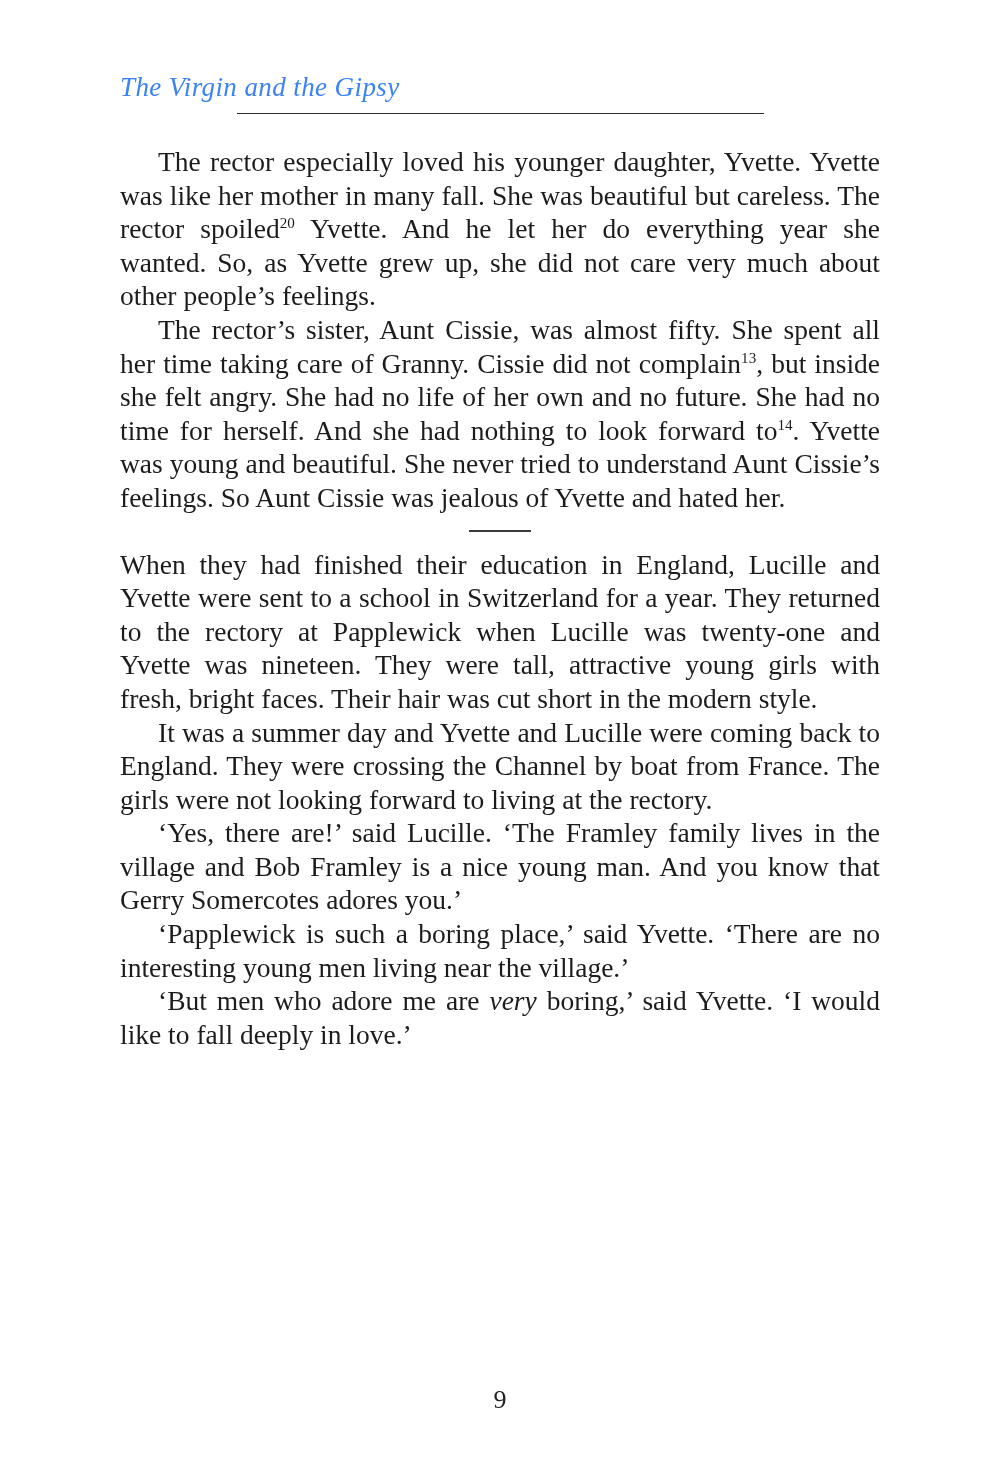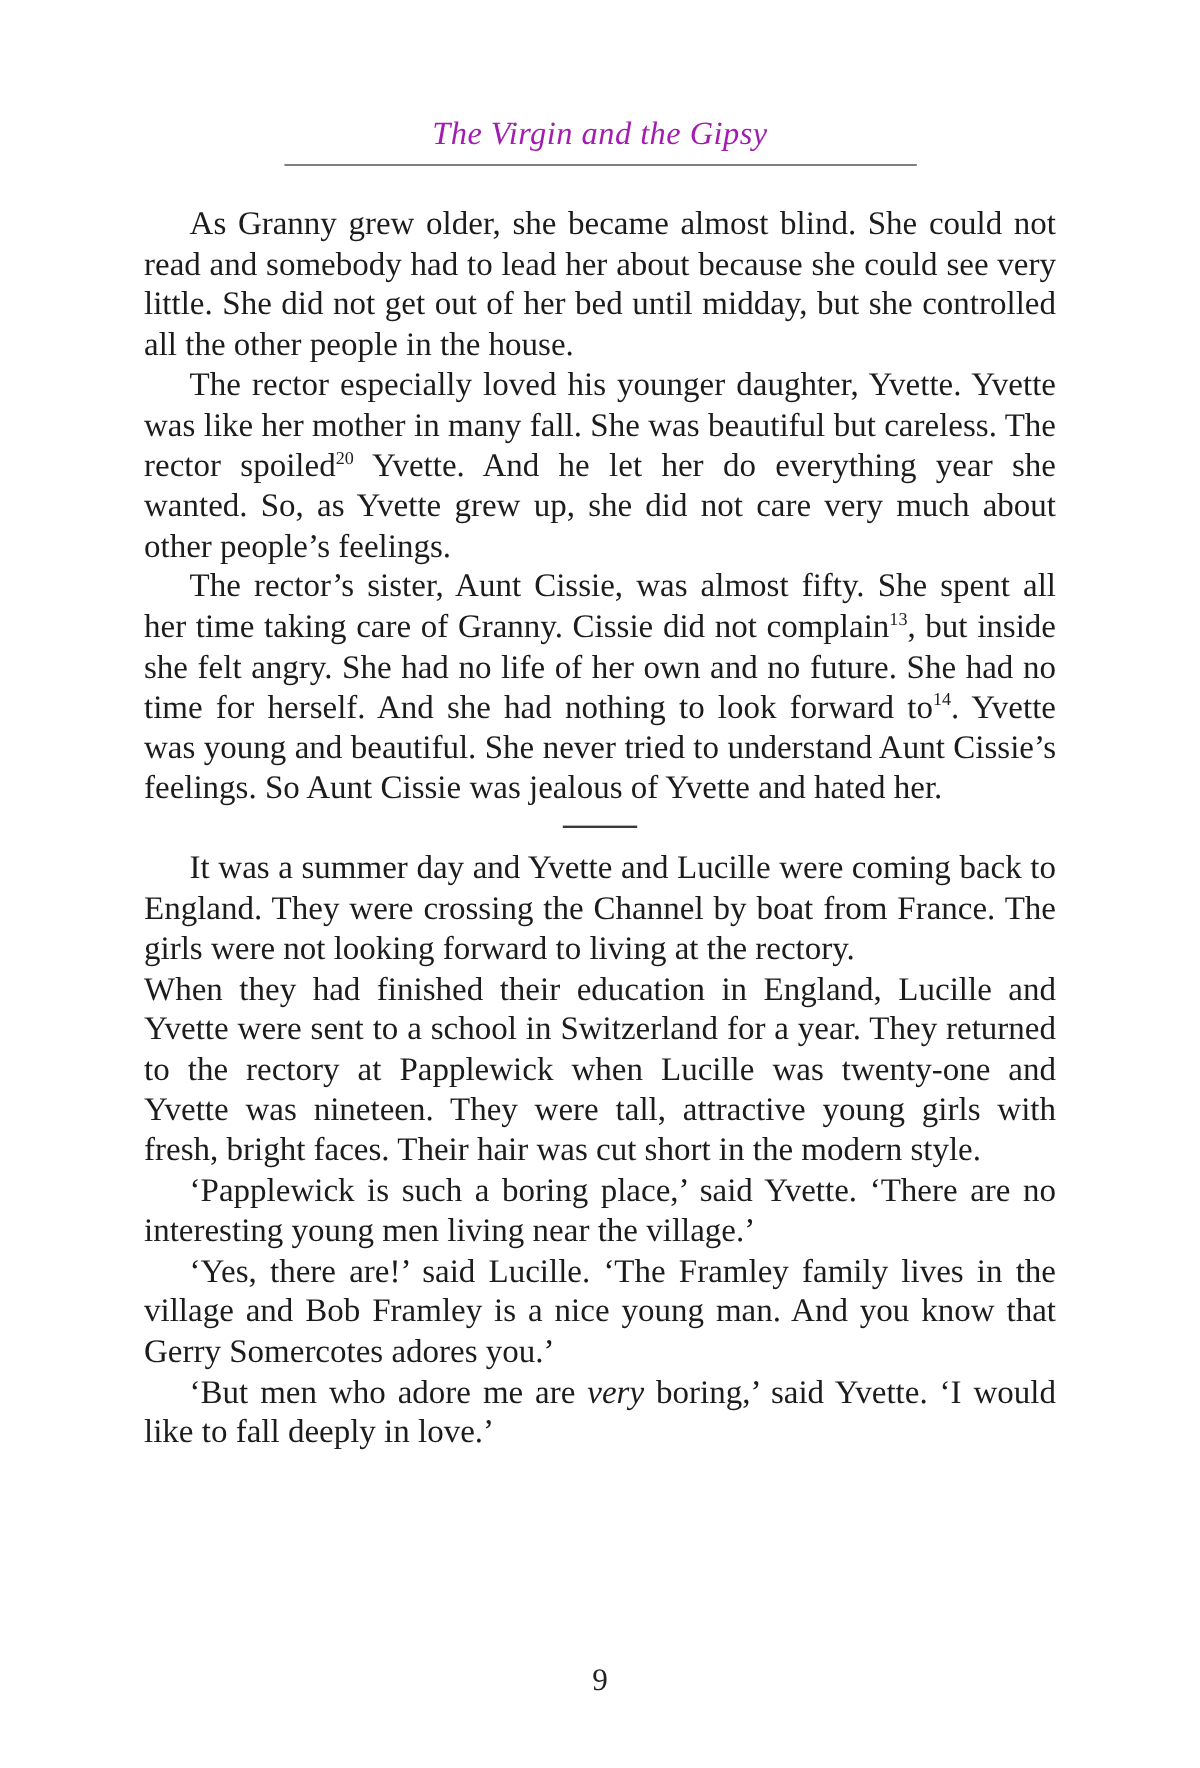"The Virgin and the Gipsy" .running-head { color: #a21caf -> #3b82f6; margin-top: 24px -> none; text-align: center -> left }
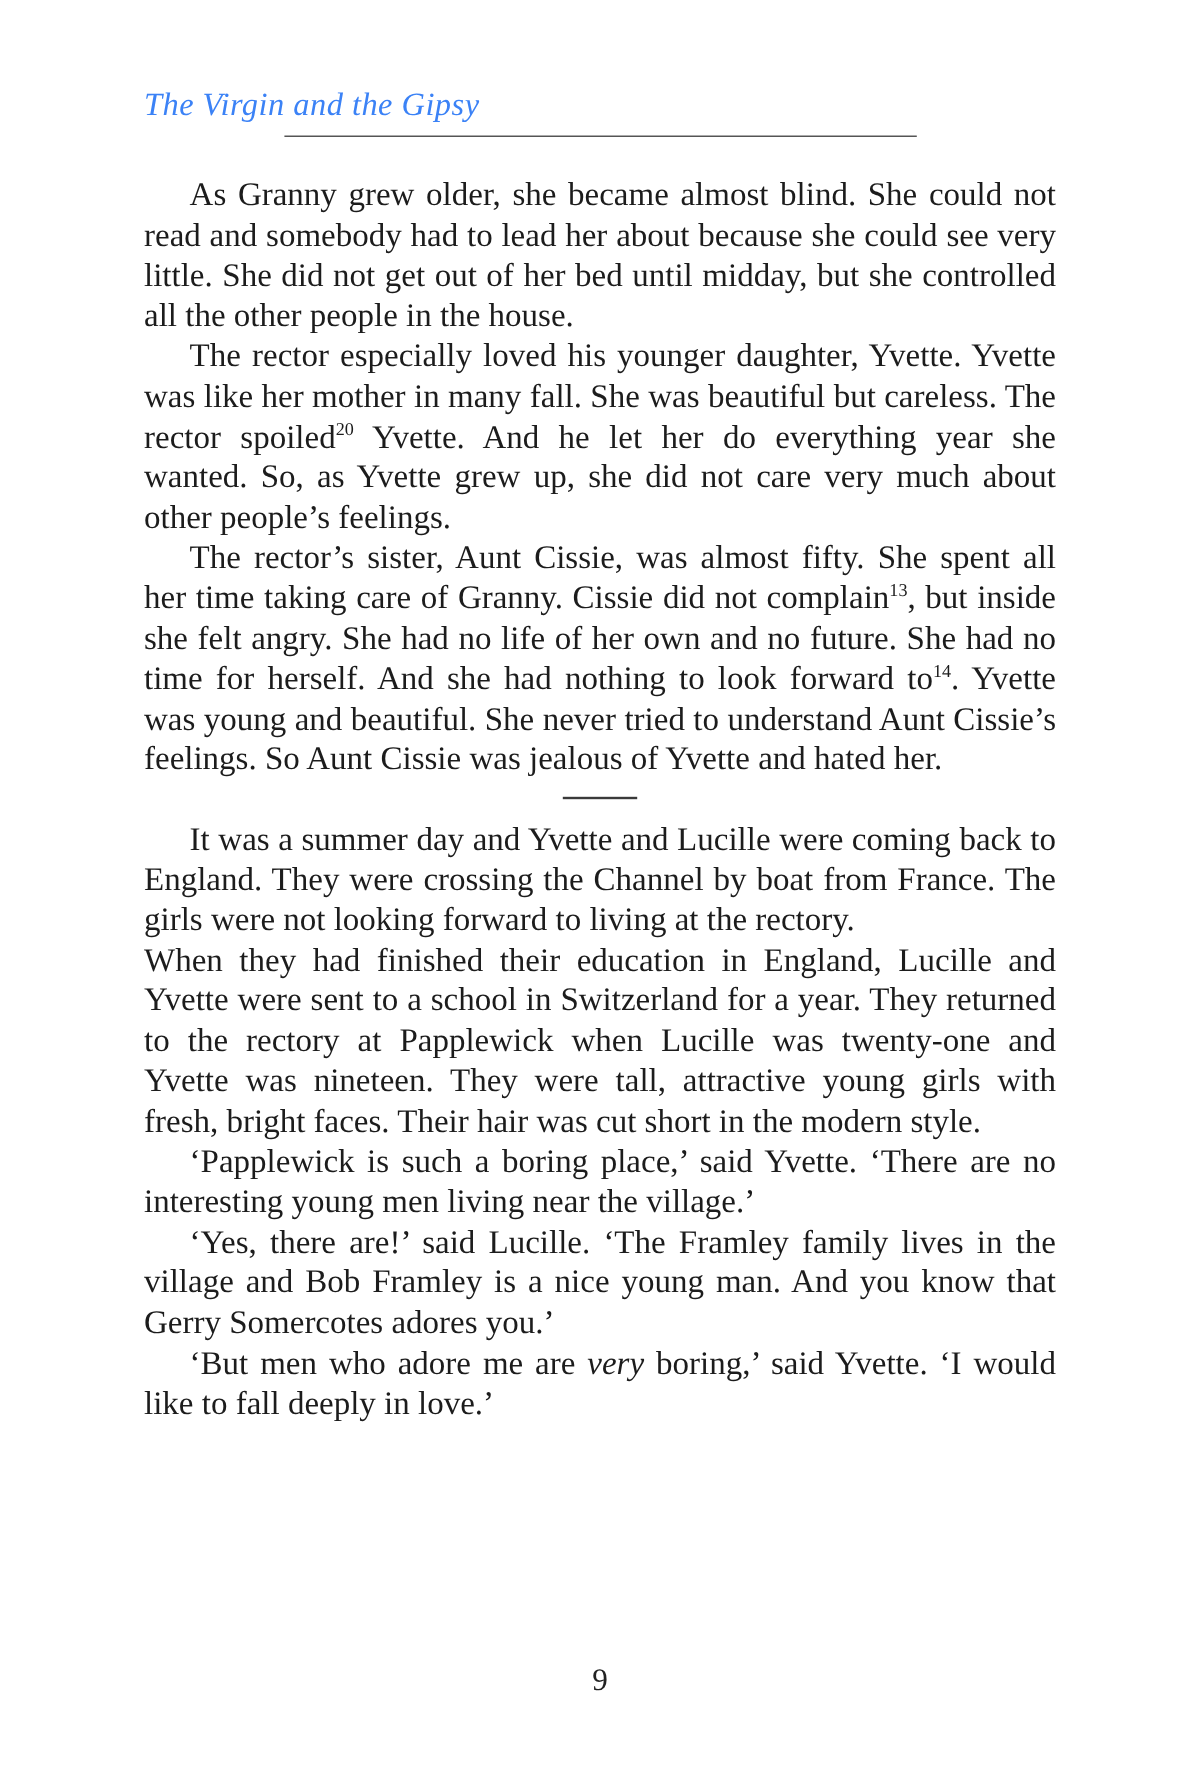"As Granny grew older, she" p.para { html: <p><span>As Granny grew older, she became almost blind. She could not read and somebody had to lead her about because she could see very little. She did not get out of her bed until midday, but she controlled all the other people in the house.</span></p> -> none }
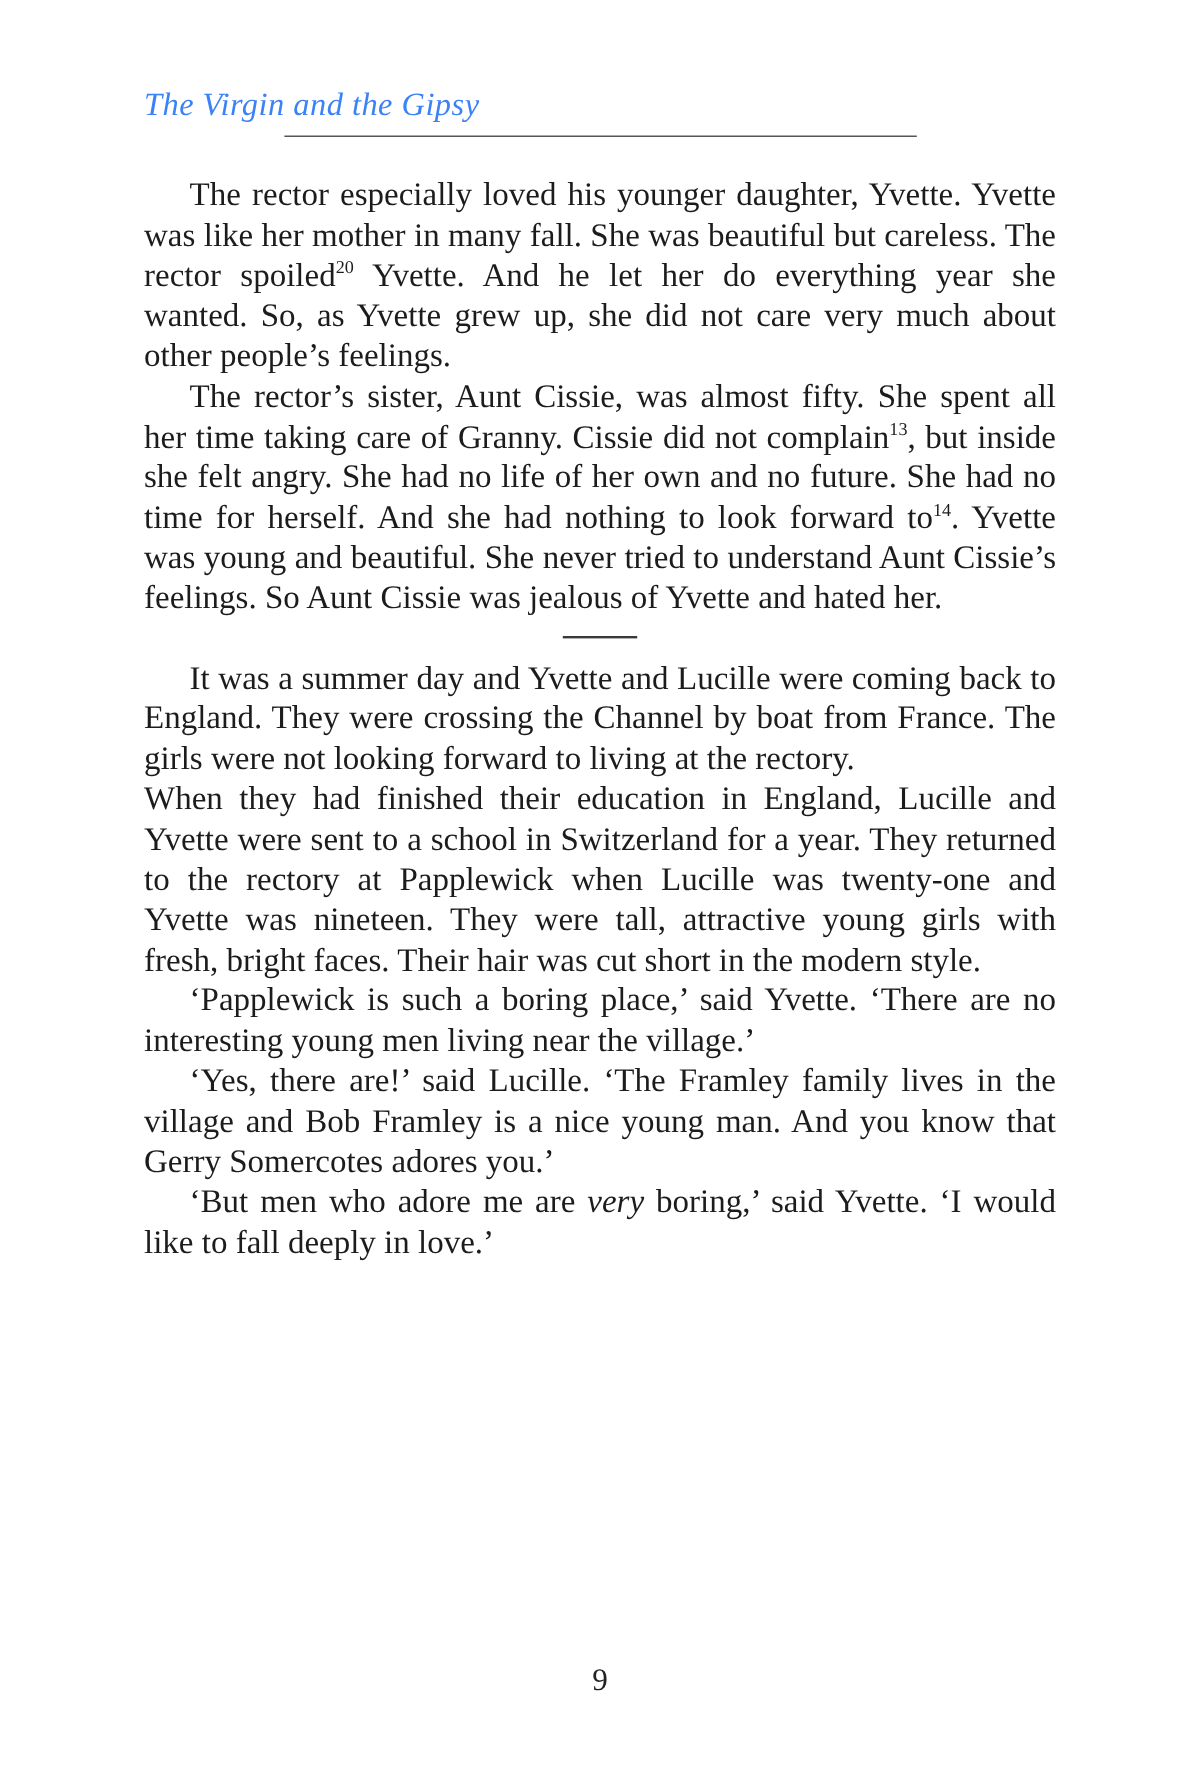"It was a summer day" p.para { order: before "When they had finished their" -> after "When they had finished their" }
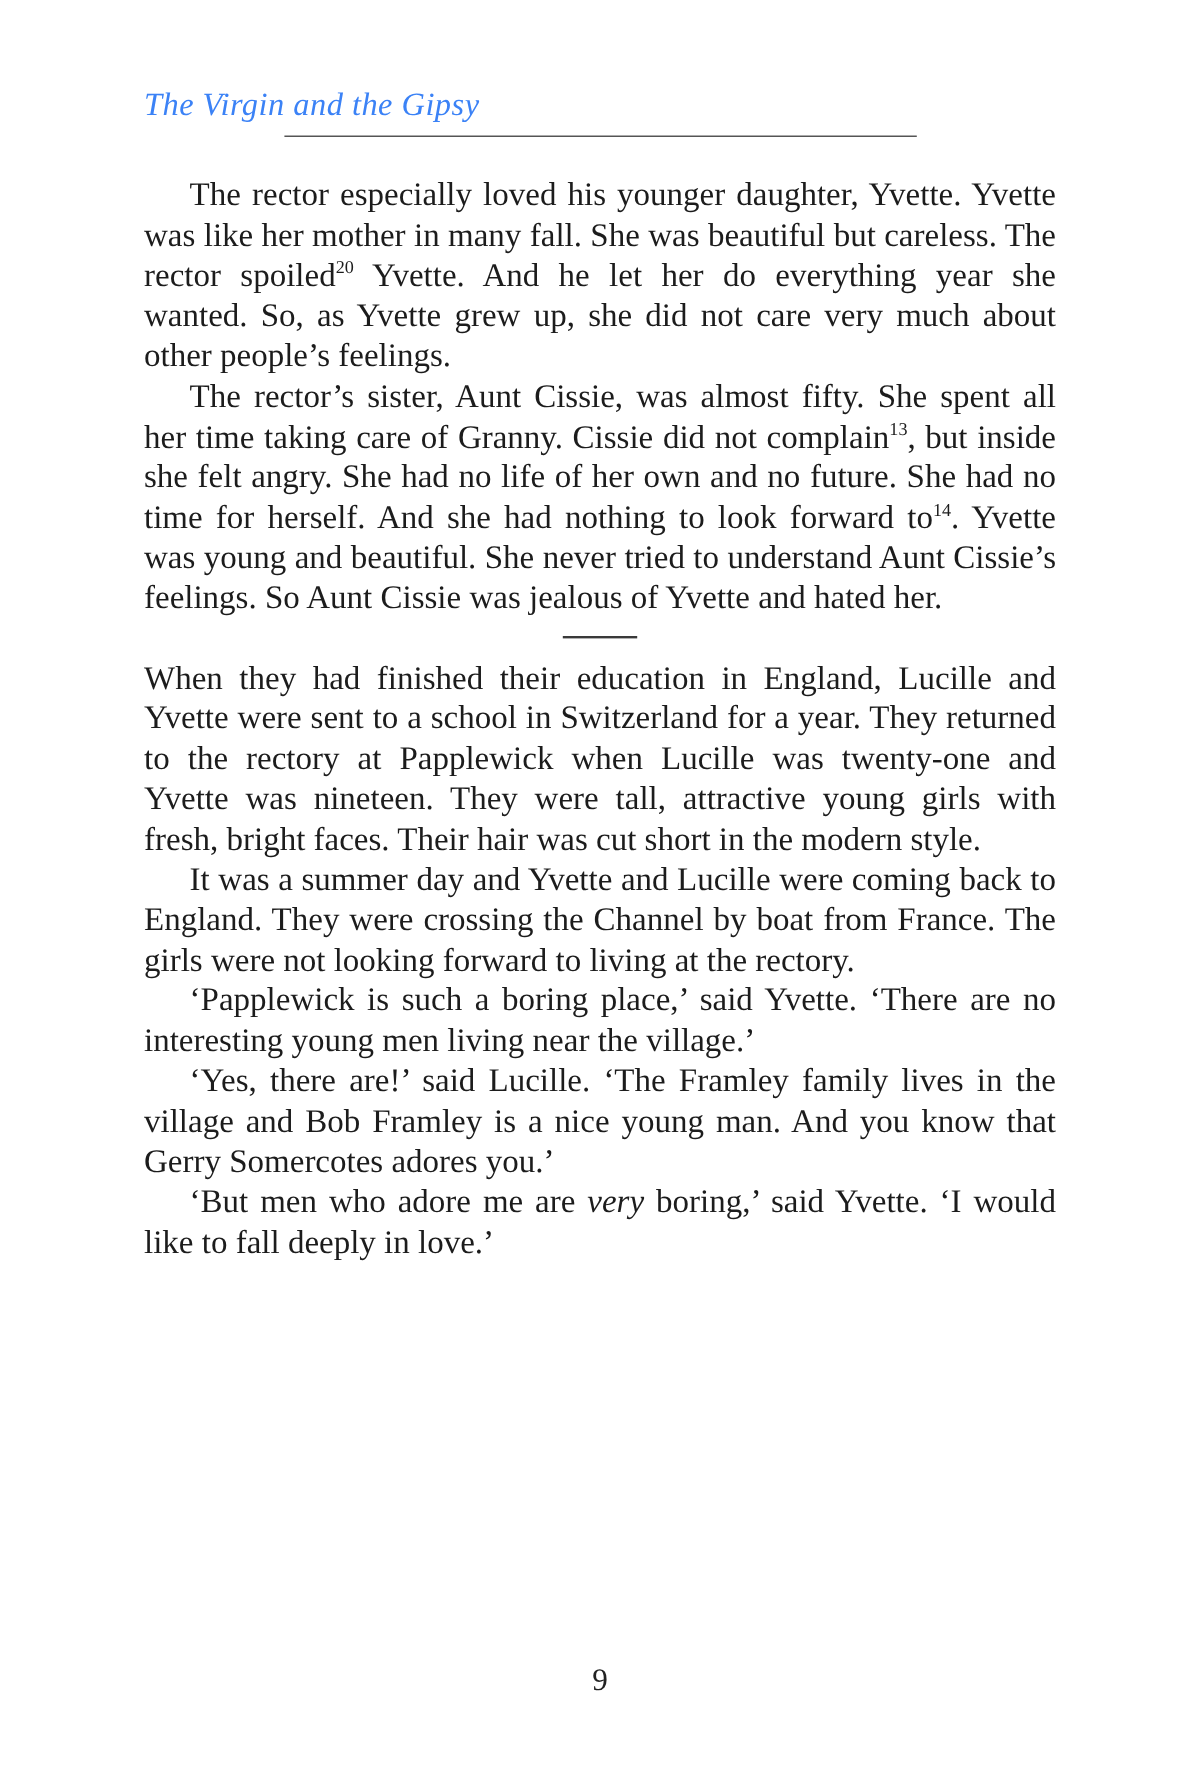"‘Papplewick is such a boring" p.para { order: before "‘Yes, there are!’ said Lucille." -> after "‘Yes, there are!’ said Lucille." }
